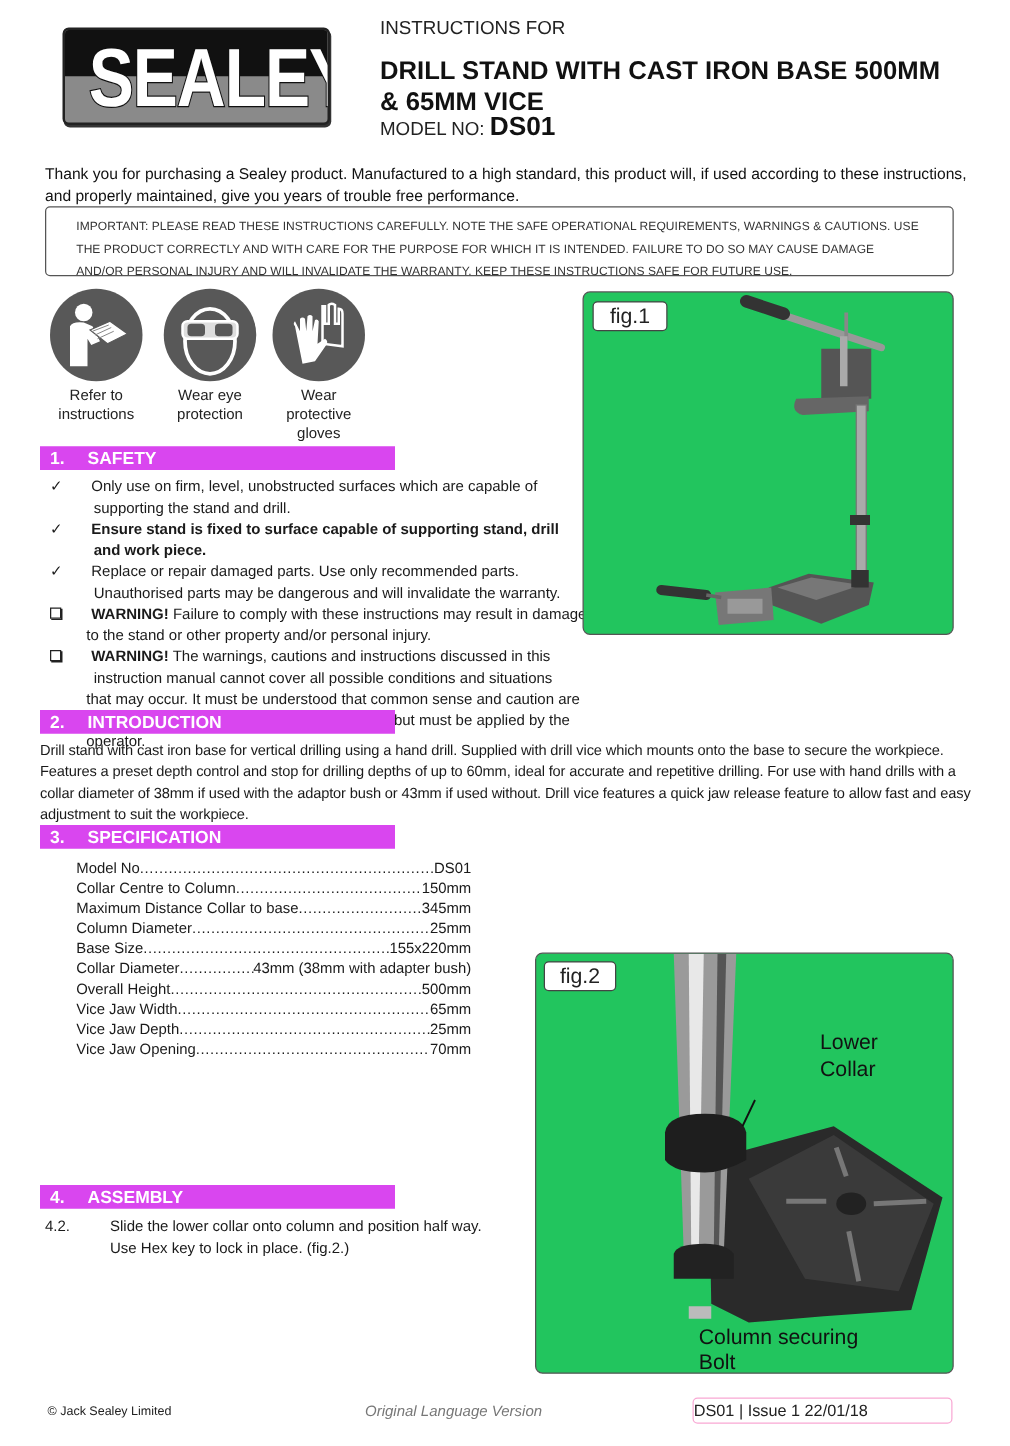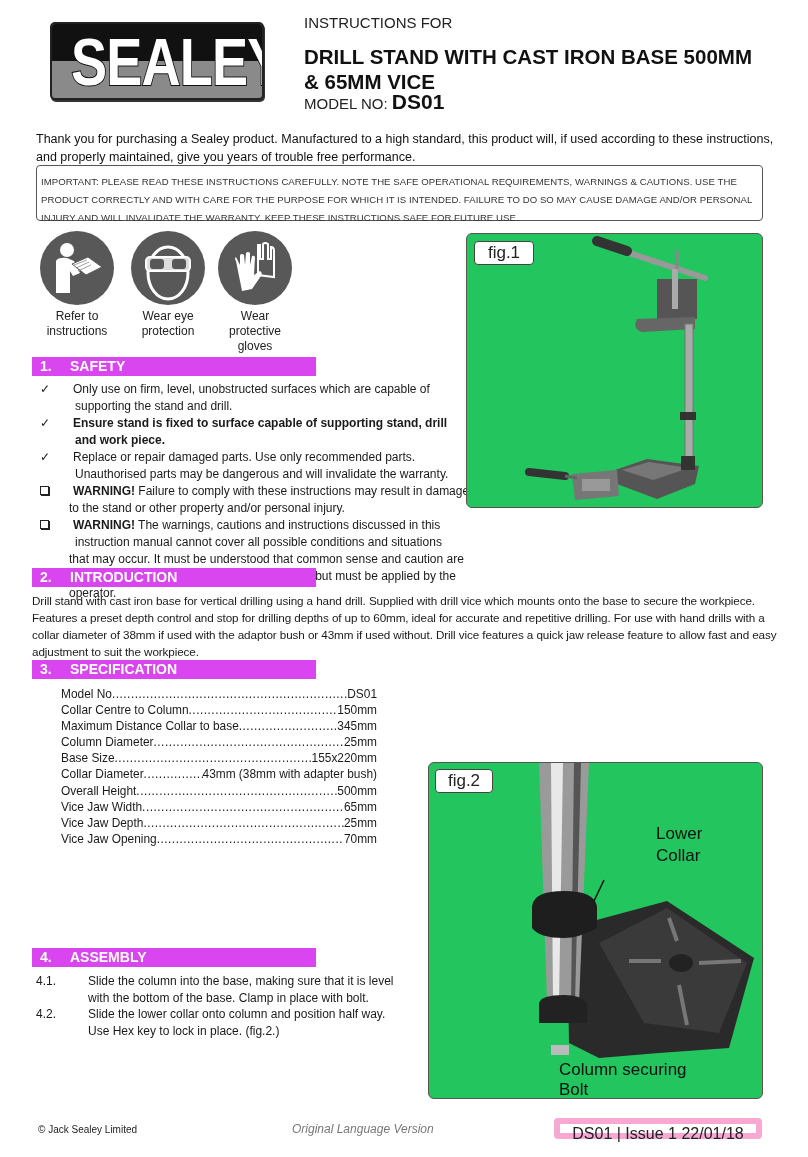"IMPORTANT: PLEASE READ THESE" .important { padding: 7px 4px -> 7px 24px }
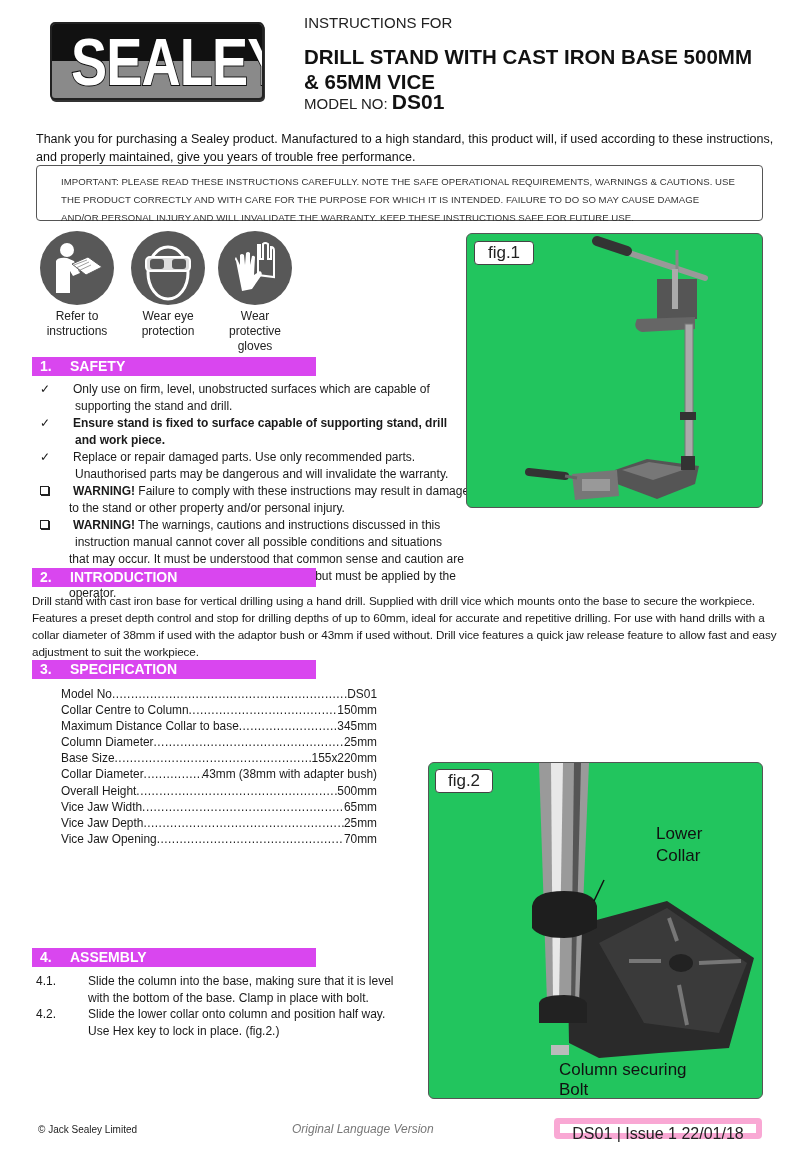"4.1." div.step { html: <div> <span>4.1.</span> <div>Slide the column into the base, making sure that it is level</div> <div>with the bottom of the base. Clamp in place with bolt.</div> </div> -> none }
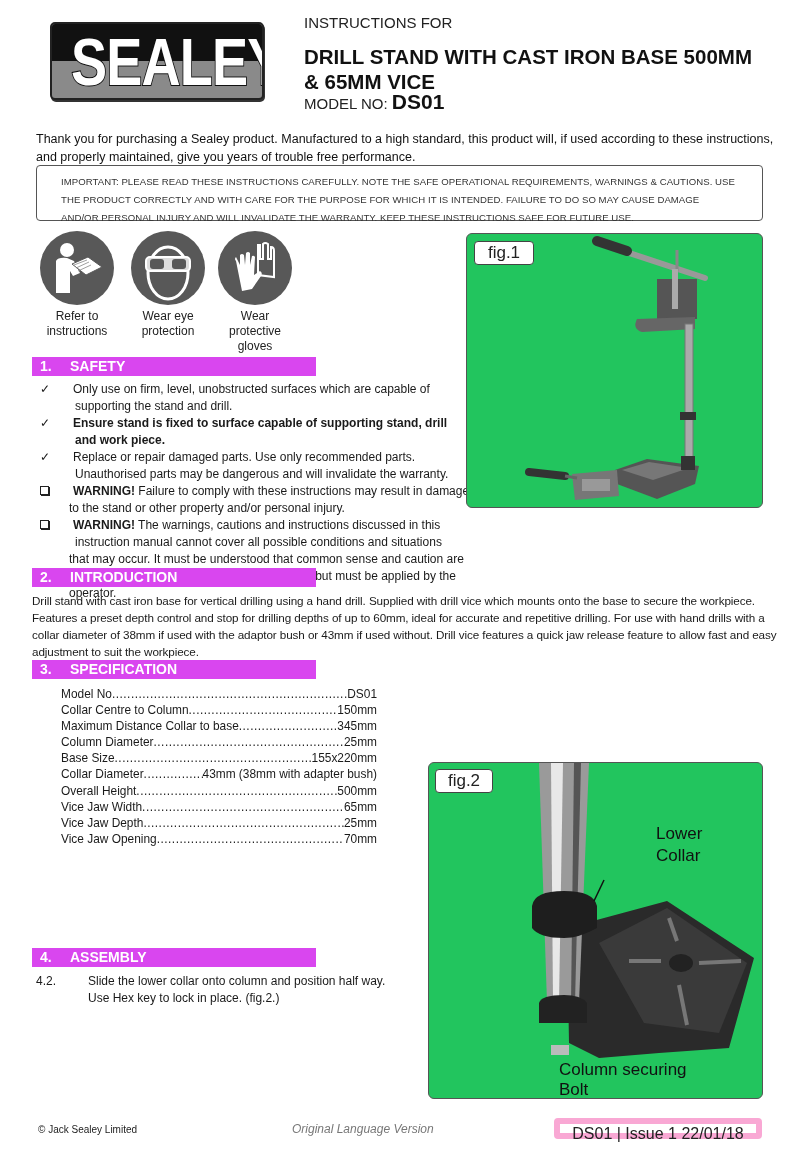"DS01 | Issue 1 22/01/18" .foot-box { border: 6px solid #f9a8d4 -> 1px solid #f9a8d4; font-size: 16px -> 13px; text-align: center -> left }
